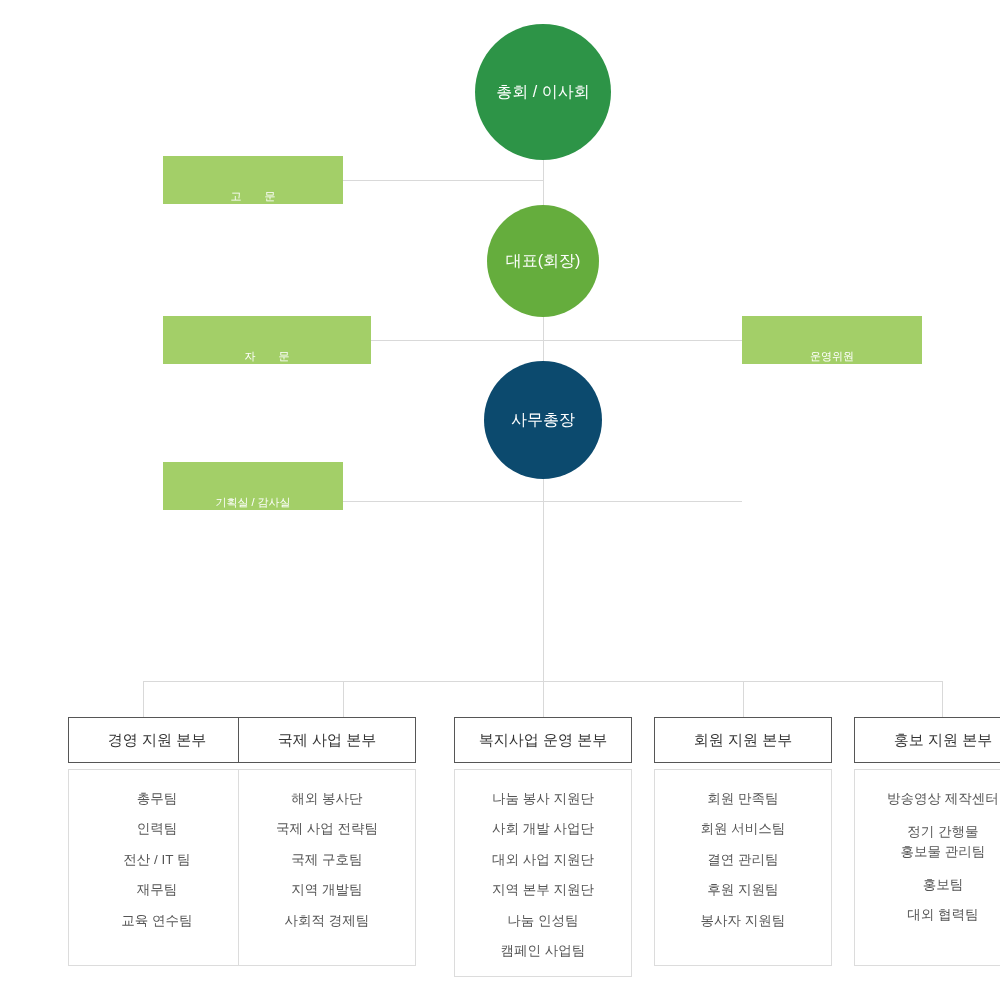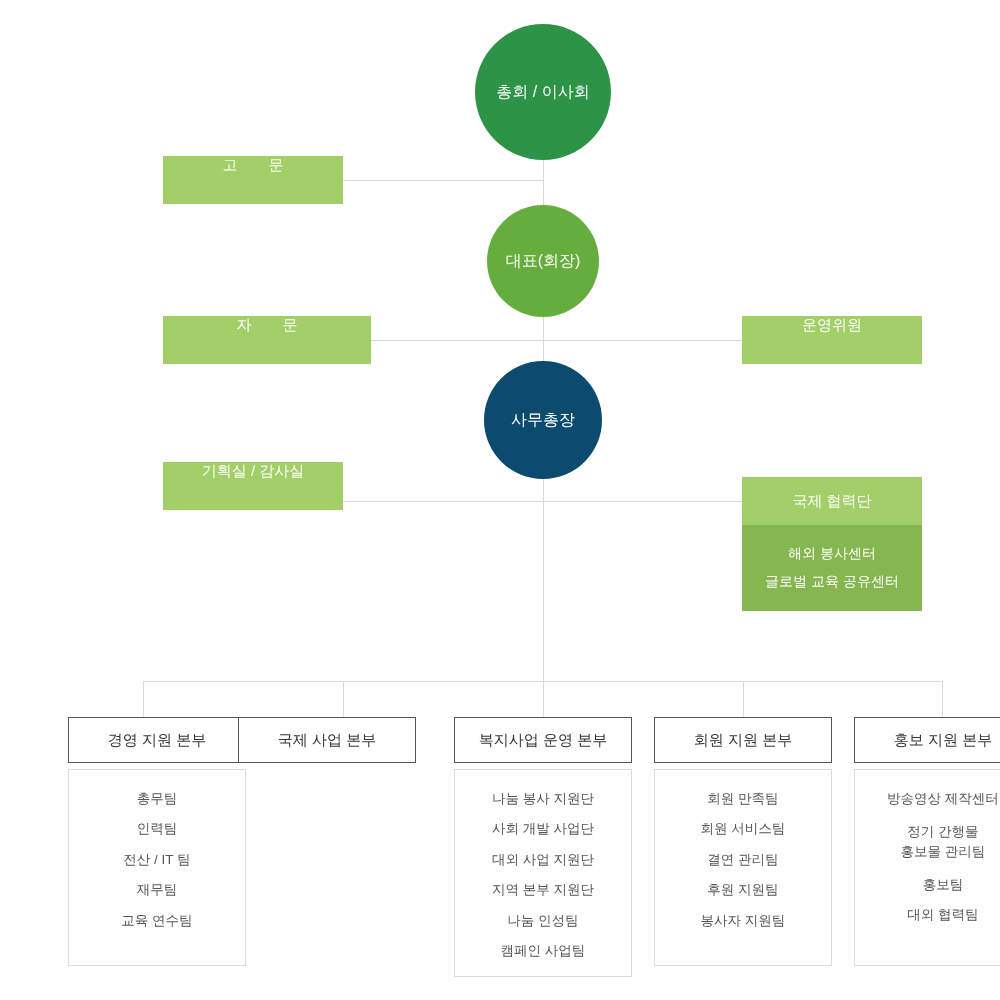"고 문" .gbox { align-items: flex-start -> flex-end; font-size: 15px -> 11px }
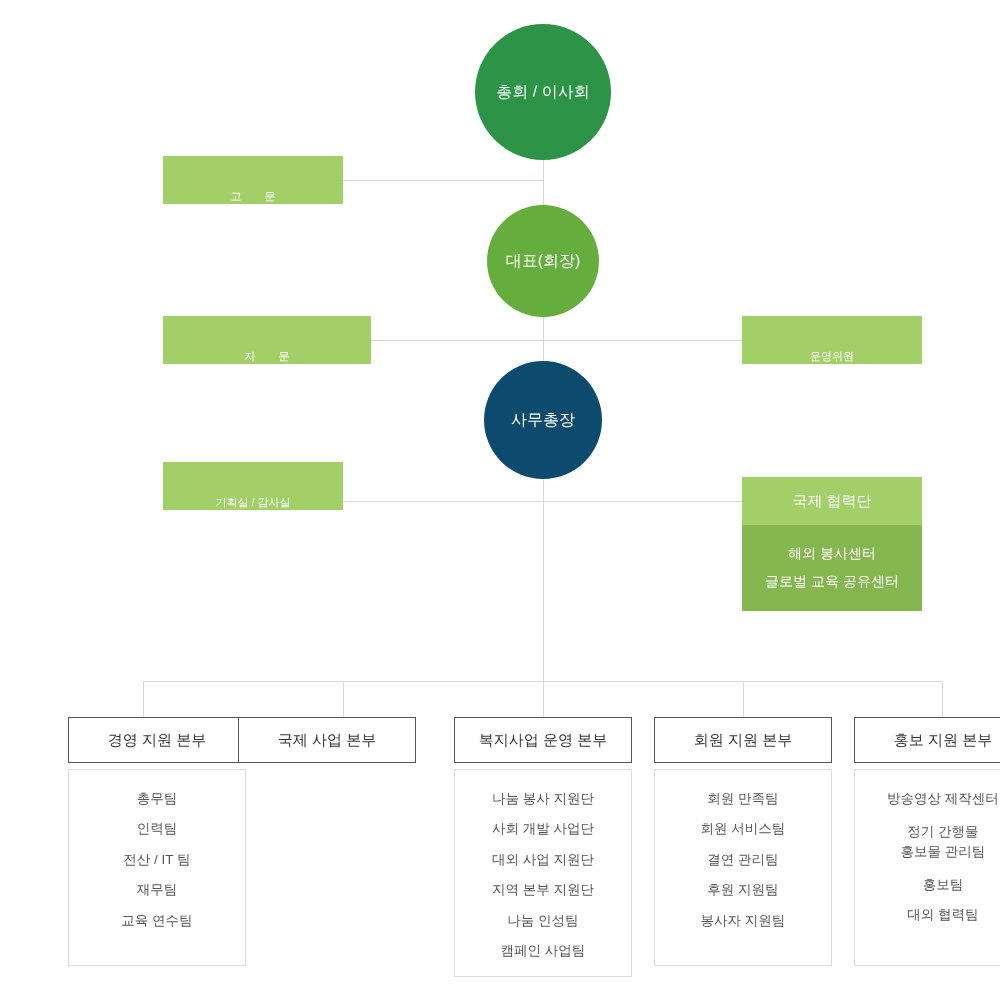"국제 협력단" div.intl-group { html: <div> <div> <span>국제 협력단</span> </div> <div> <div>해외 봉사센터</div> <div>글로벌 교육 공유센터</div> </div> </div> -> none }
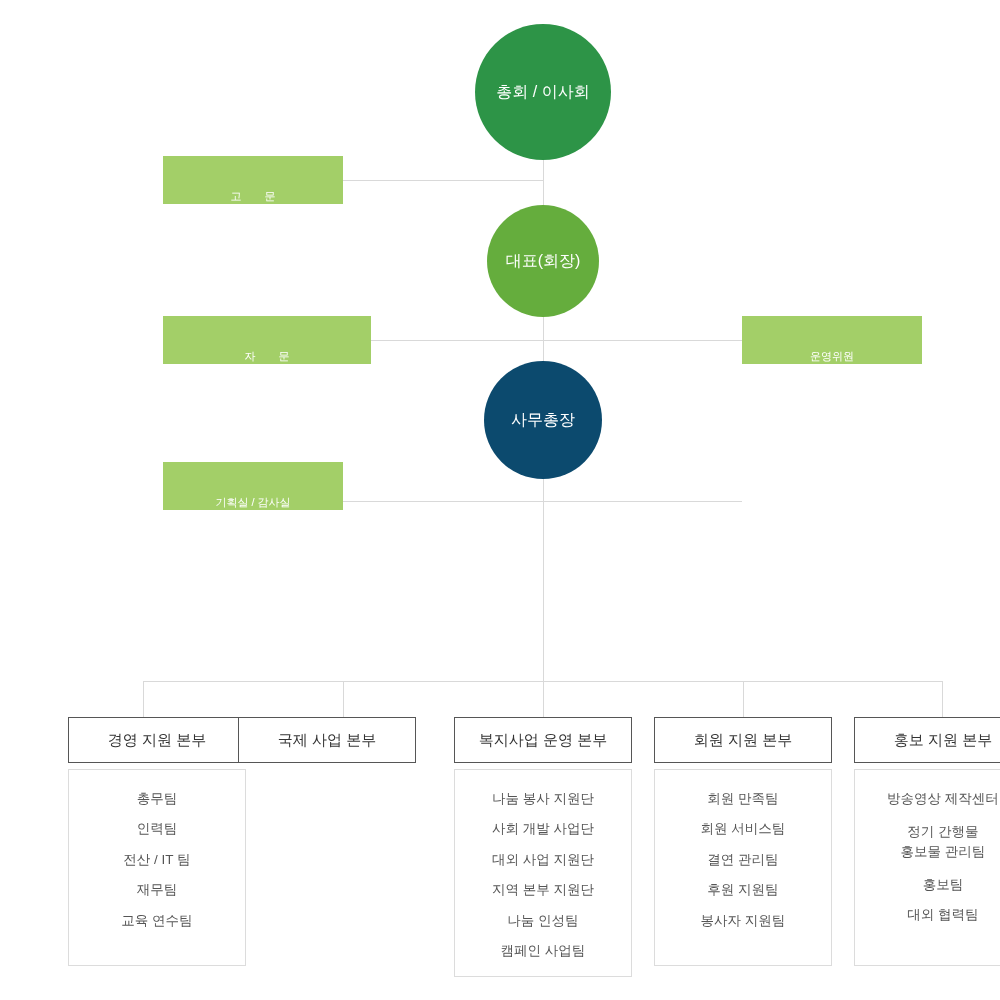"해외 봉사단" div.dept-body { html: none -> <div> <div>해외 봉사단</div> <div>국제 사업 전략팀</div> <div>국제 구호팀</div> <div>지역 개발팀</div> <div>사회적 경제팀</div> </div> }
